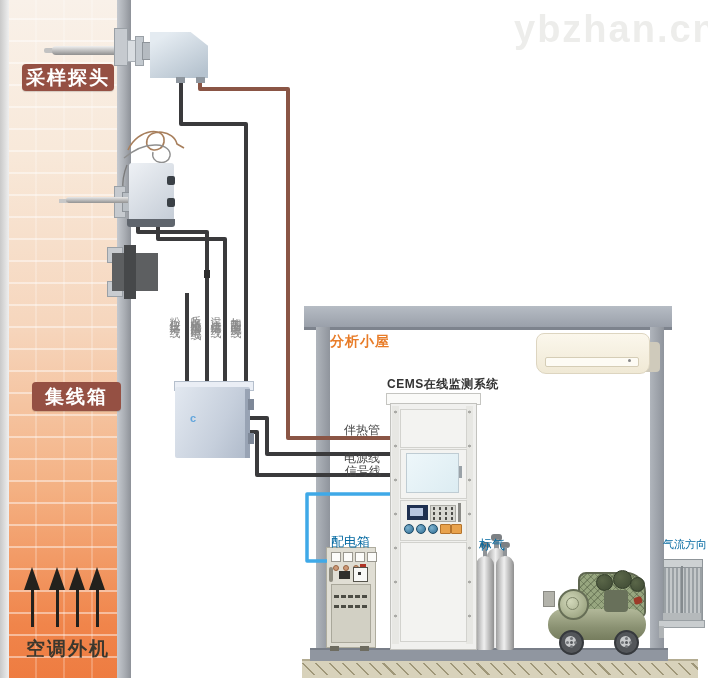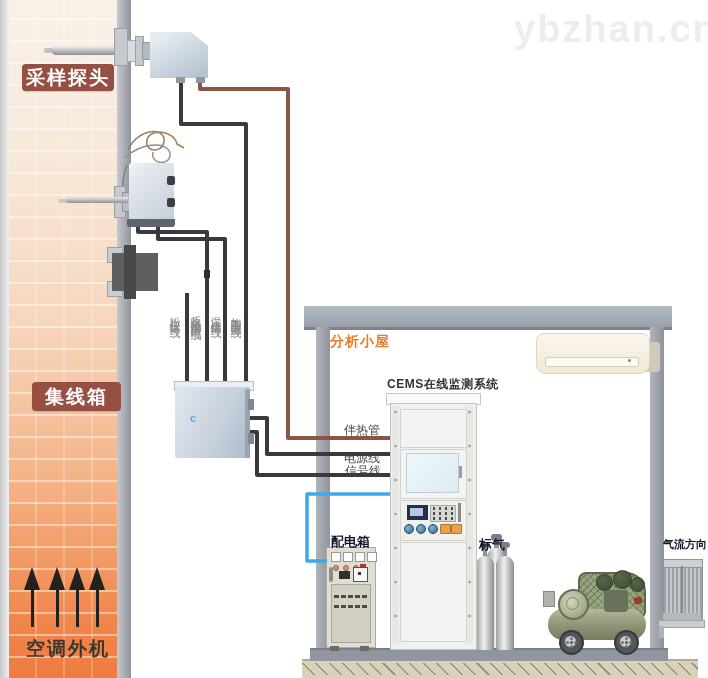"配电箱" .small-label { color: #0f172a -> #0369a1; font-weight: bold -> normal }
